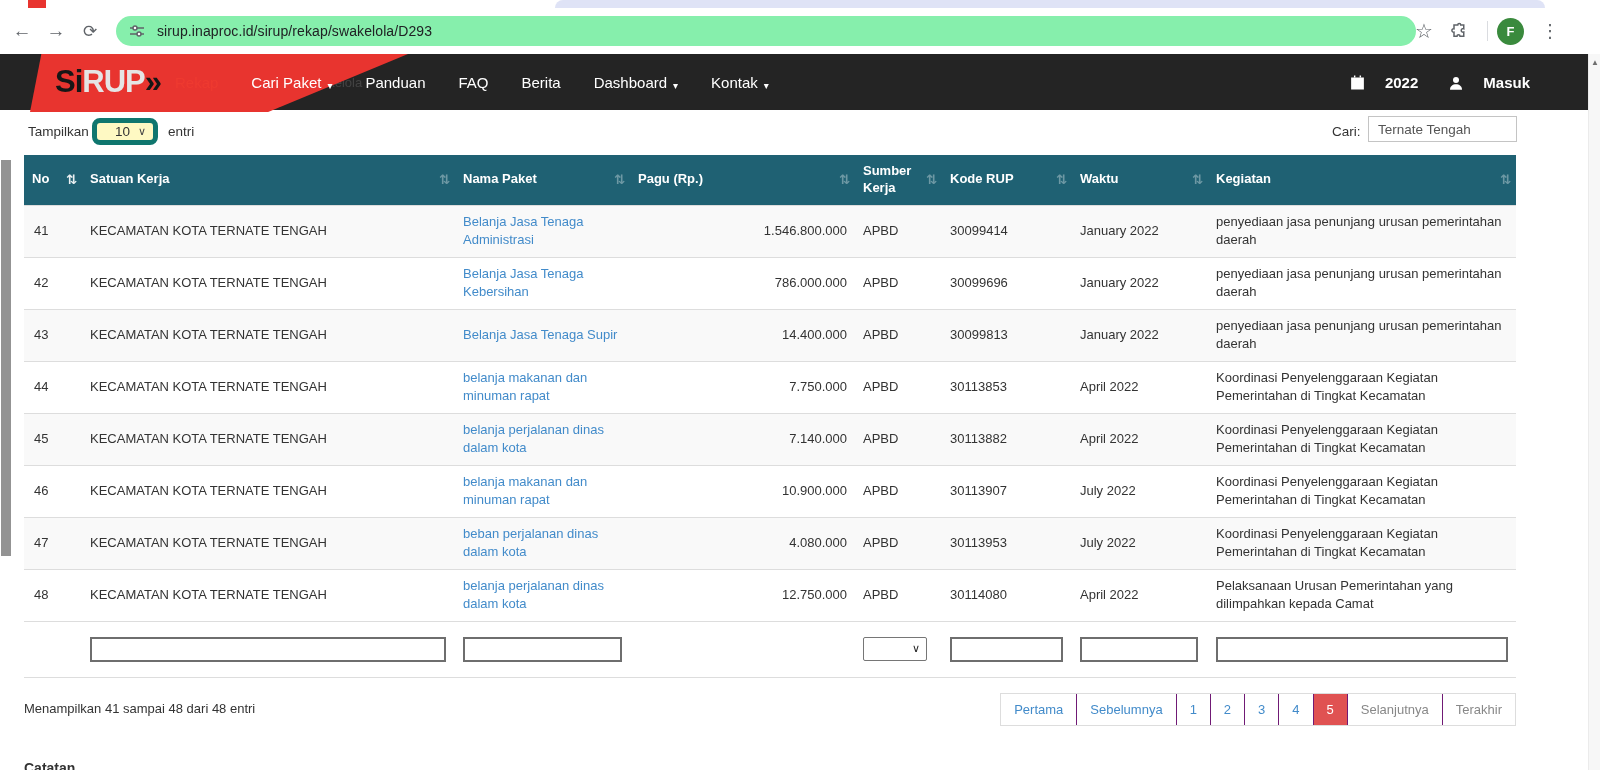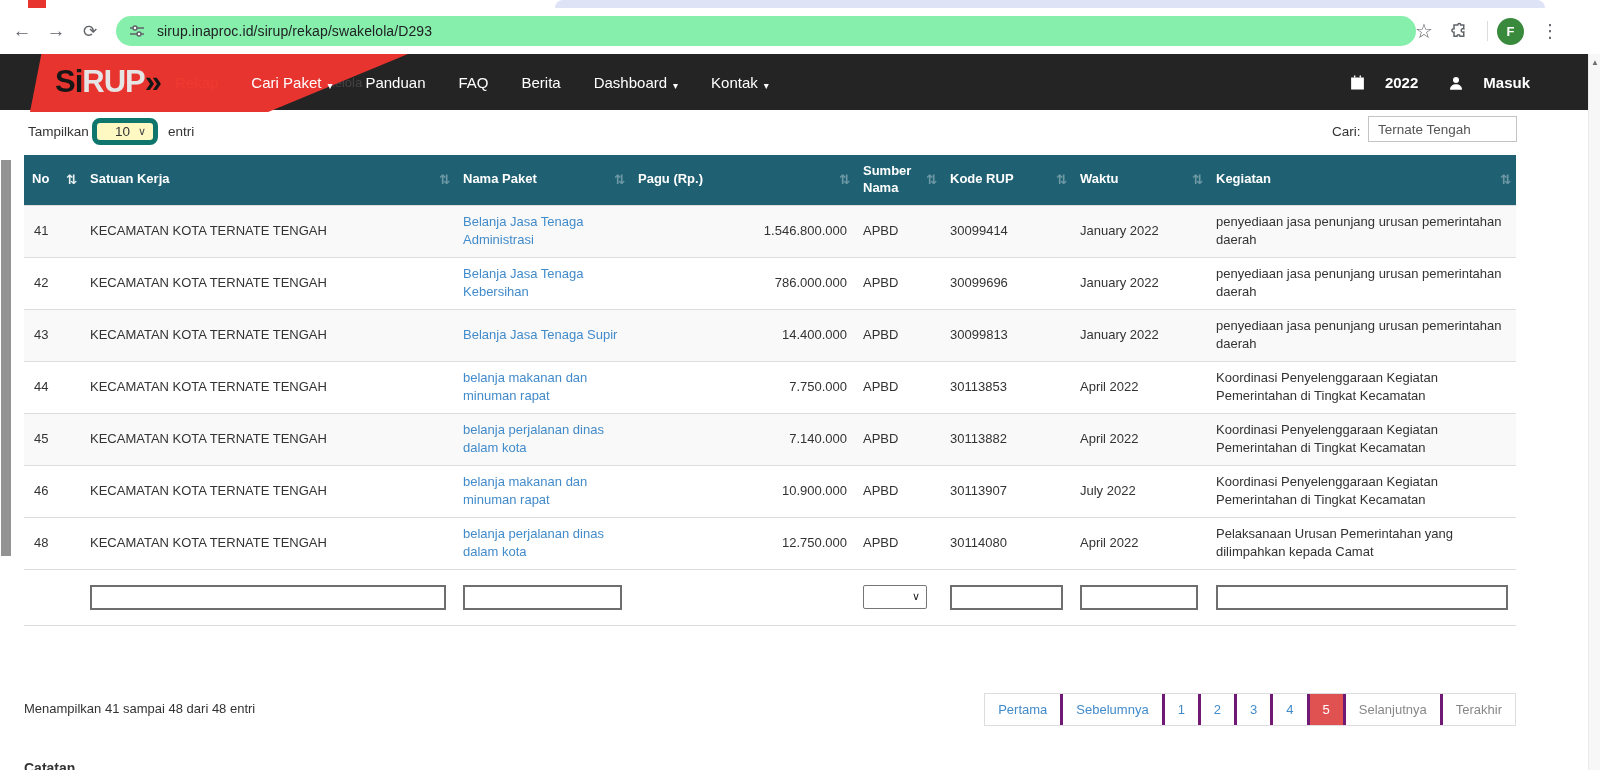"Sumber Nama" span { text: Nama -> Kerja }
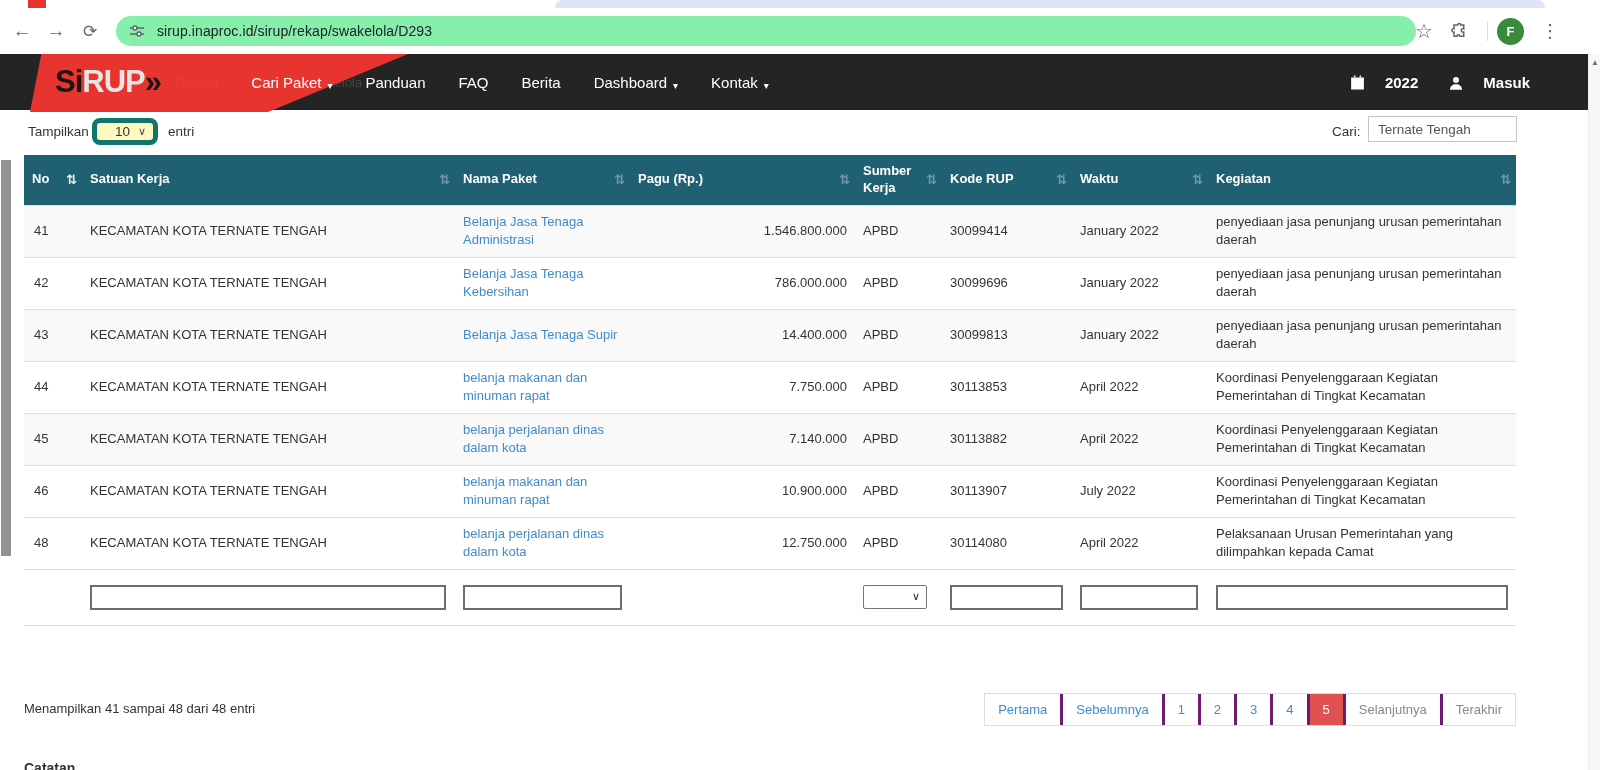"47" tr.odd { html: none -> <tr> <td>47</td> <td>KECAMATAN KOTA TERNATE TENGAH</td> <td><a>beban perjalanan dinas dalam kota</a></td> <td>4.080.000</td> <td>APBD</td> <td>30113953</td> <td>July 2022</td> <td>Koordinasi Penyelenggaraan Kegiatan Pemerintahan di Tingkat Kecamatan</td> </tr> }
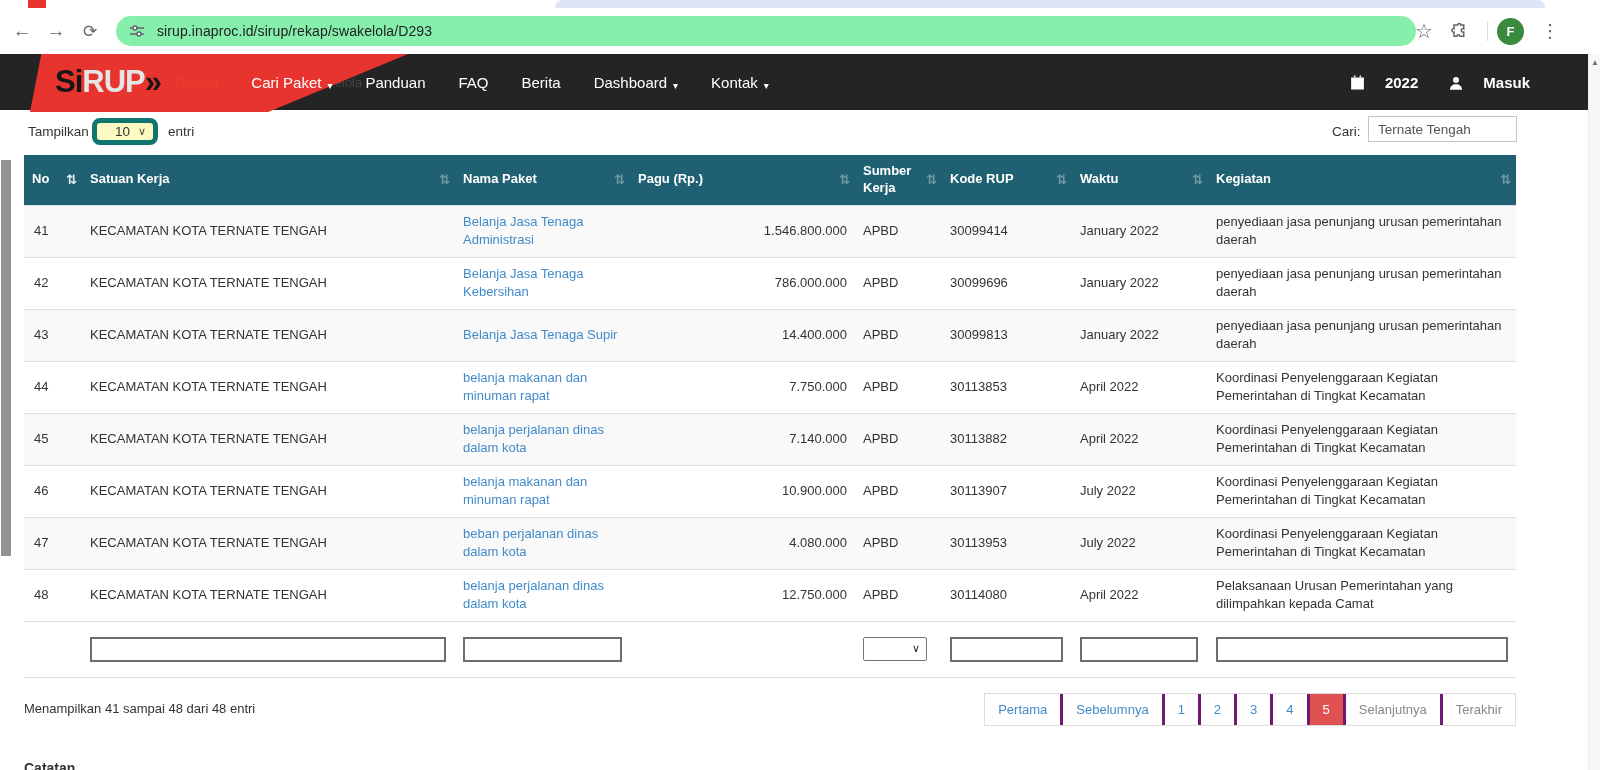"Sebelumnya" .page-btn { border-left: 3px solid #701a75 -> 1px solid #701a75 }
